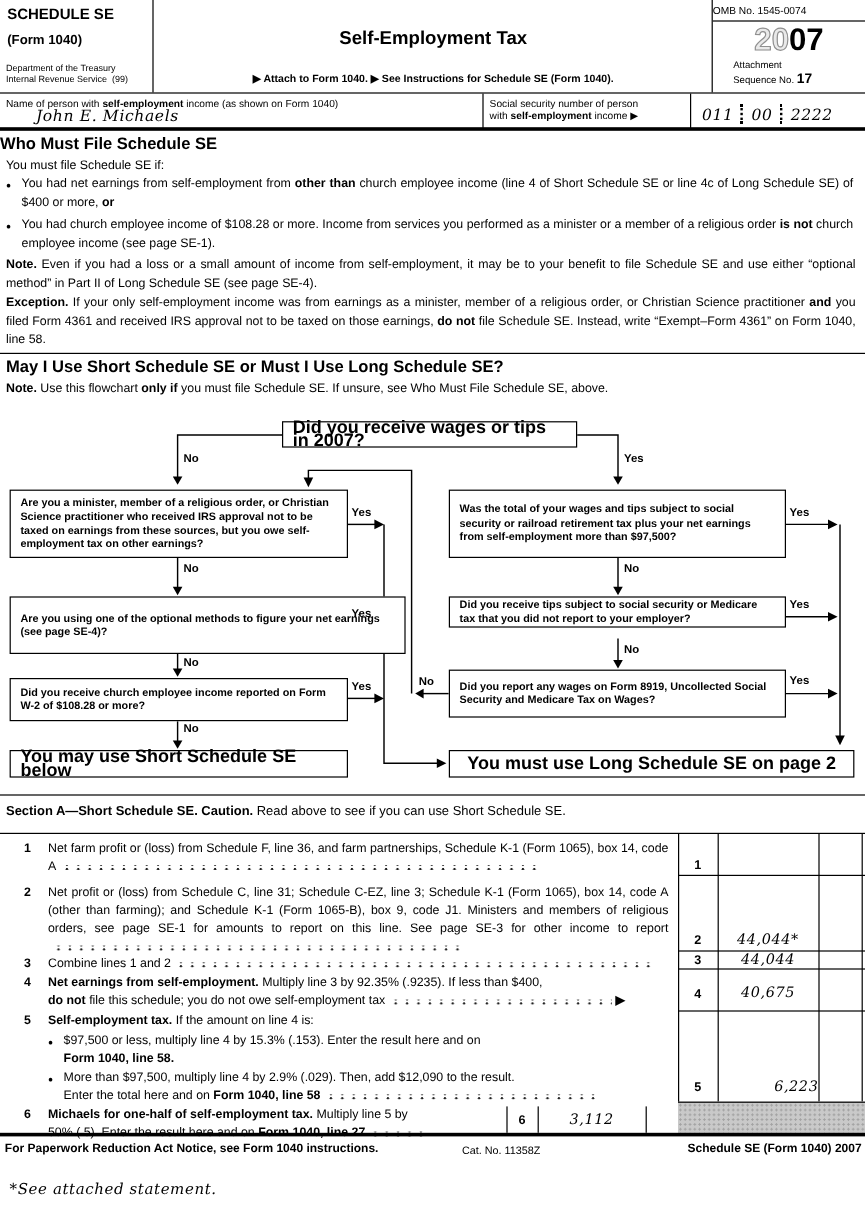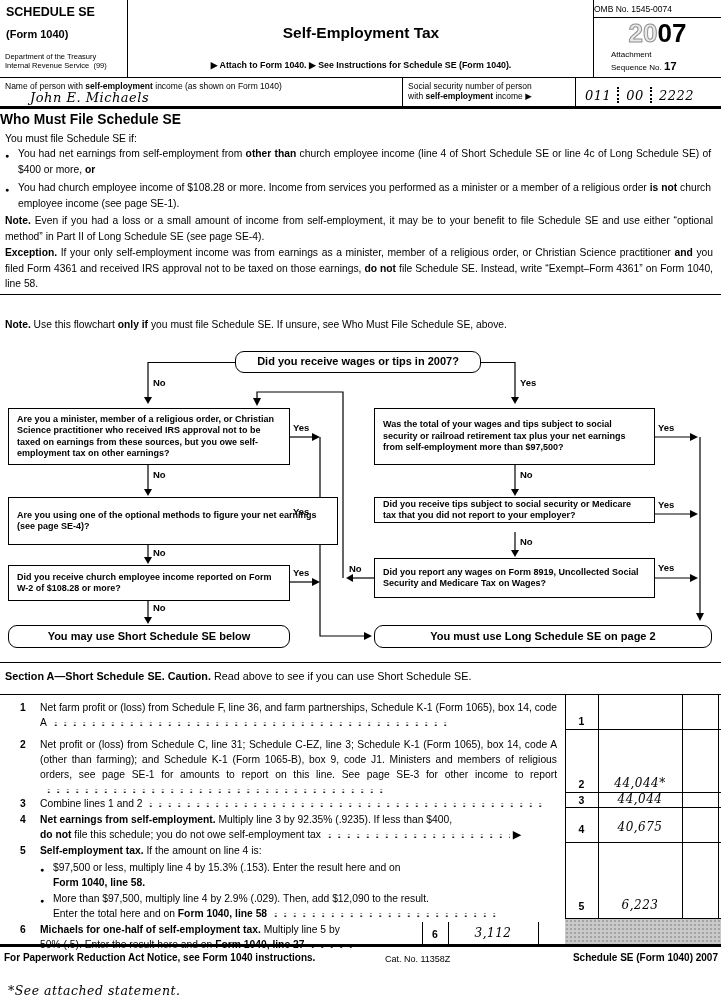"May I Use Short Schedule" div.abs { html: none -> <div>May I Use Short Schedule SE or Must I Use Long Schedule SE?</div> }
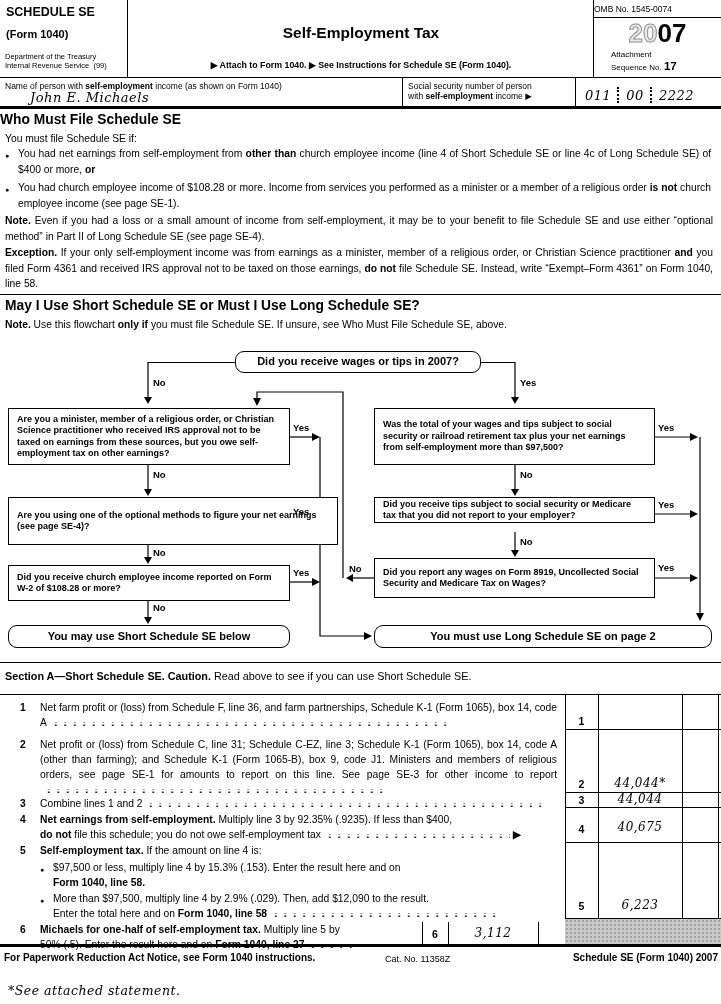"Did you receive wages or" .fcres { border-radius: 9px -> none; font-size: 11px -> 15px; text-align: center -> left }
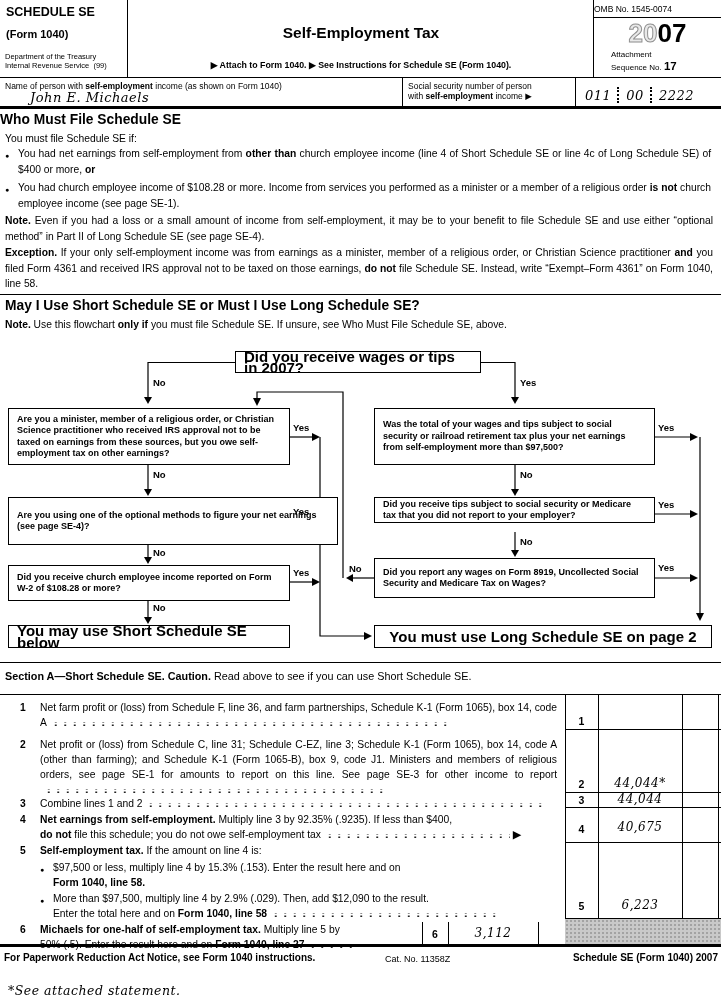"6,223" div.colval { text-align: none -> right }
